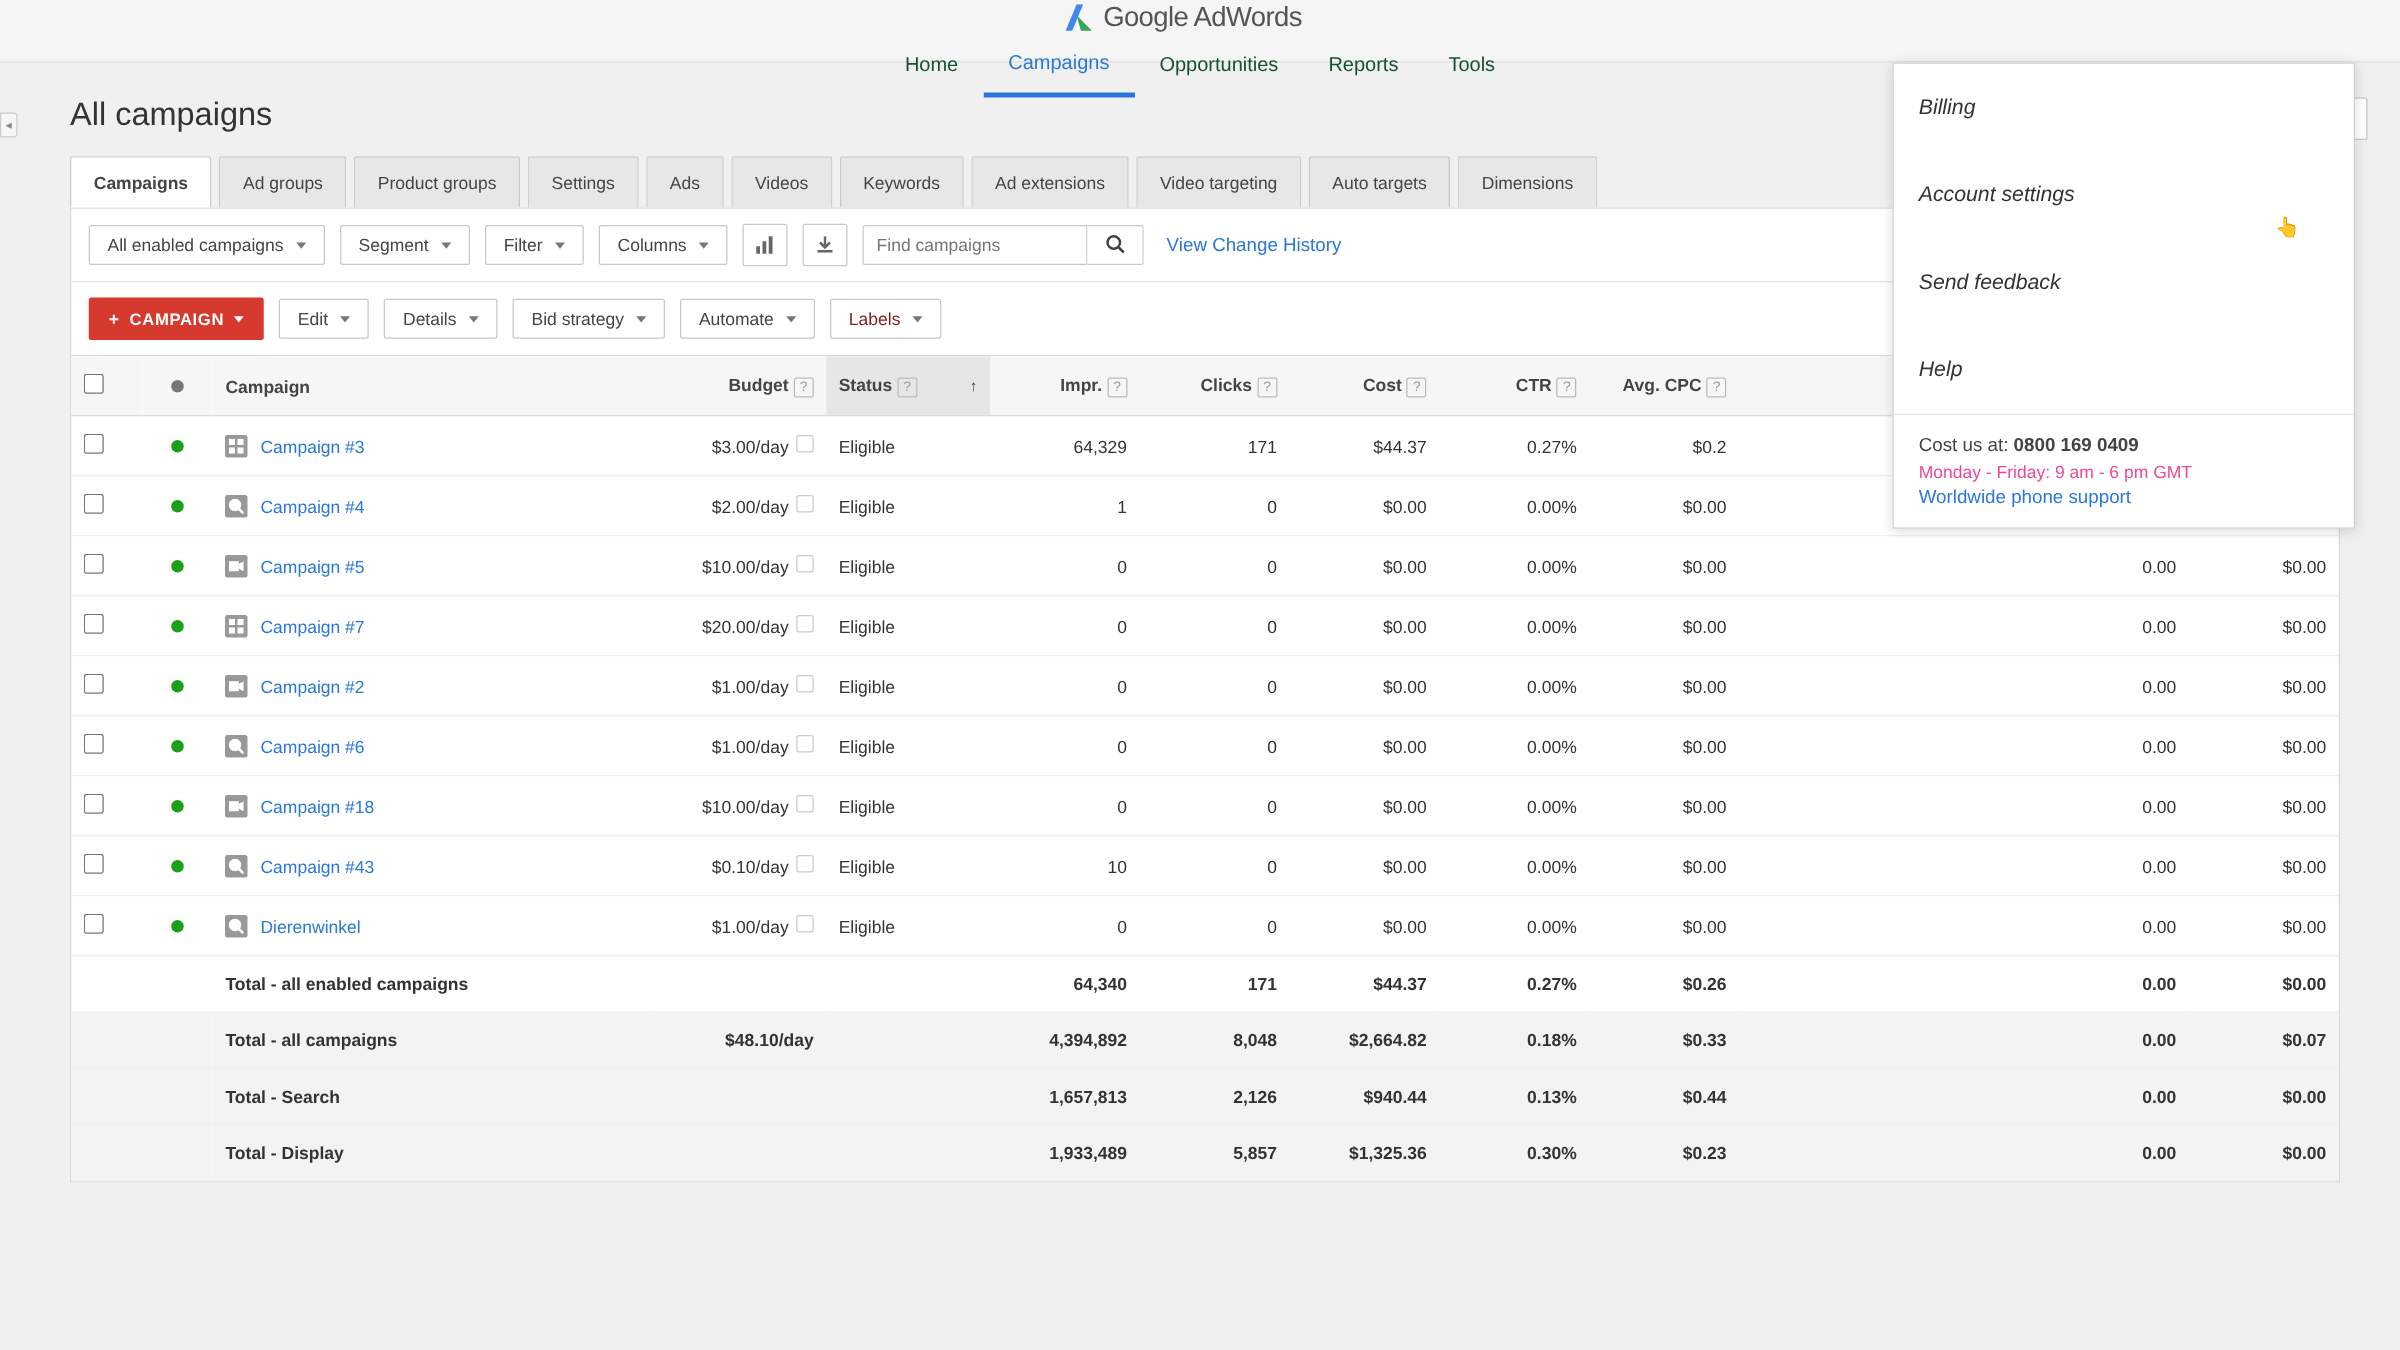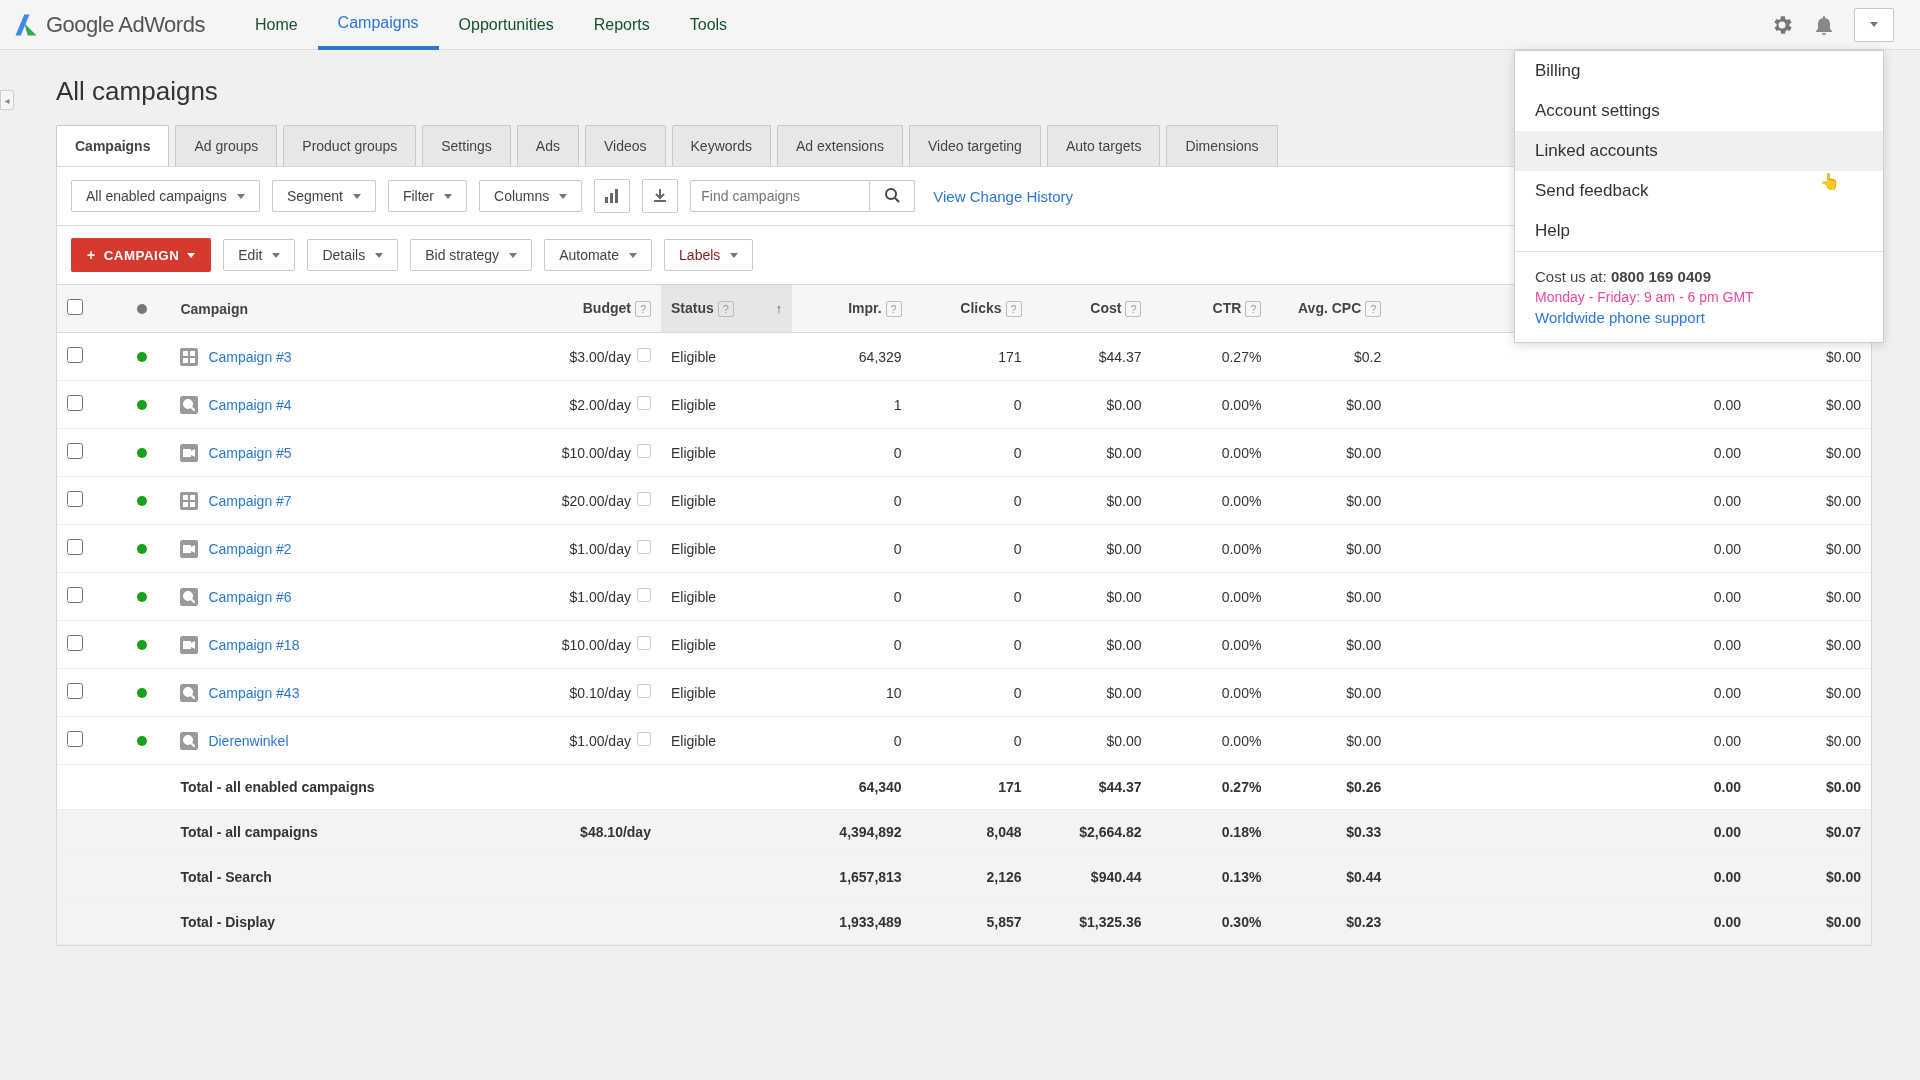"Google AdWords" .topbar { flex-direction: none -> column }
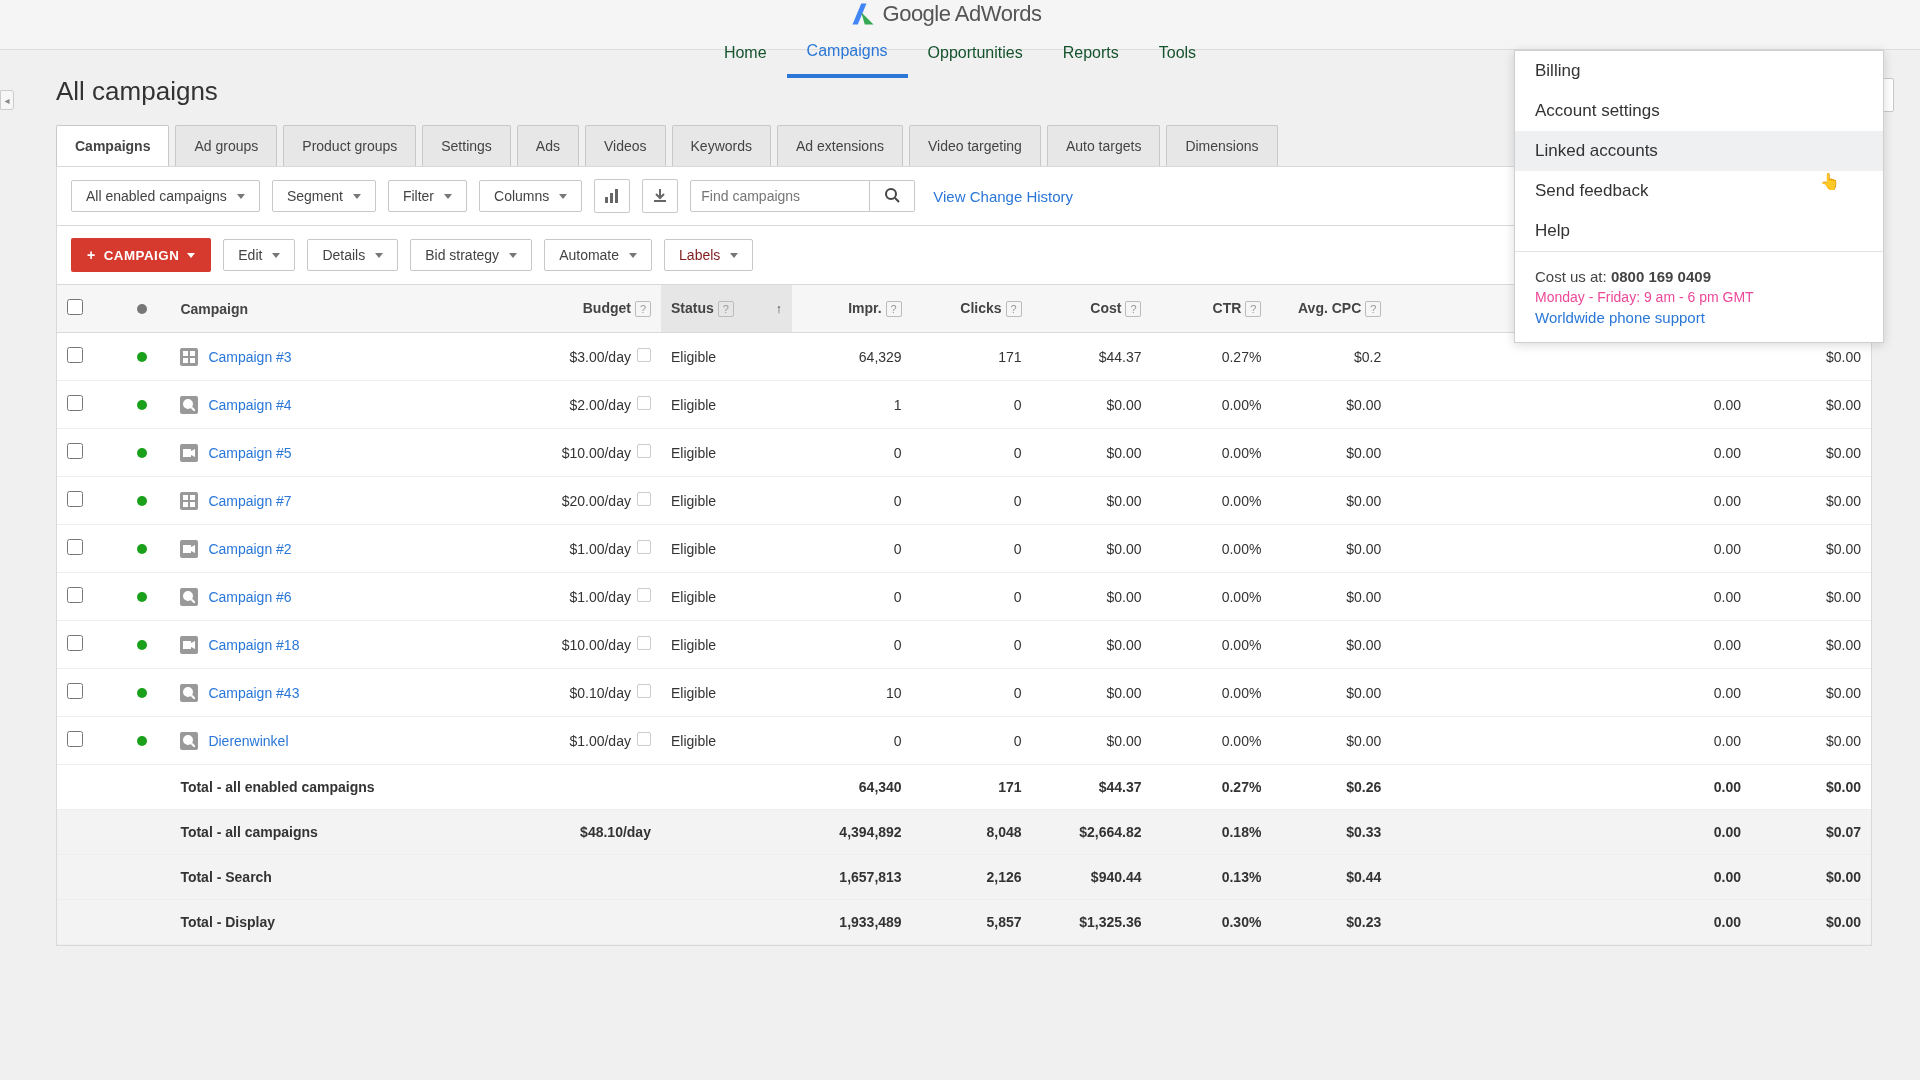"Billing" .menu-item { font-style: none -> italic; padding: 10px 20px -> 25px 20px }
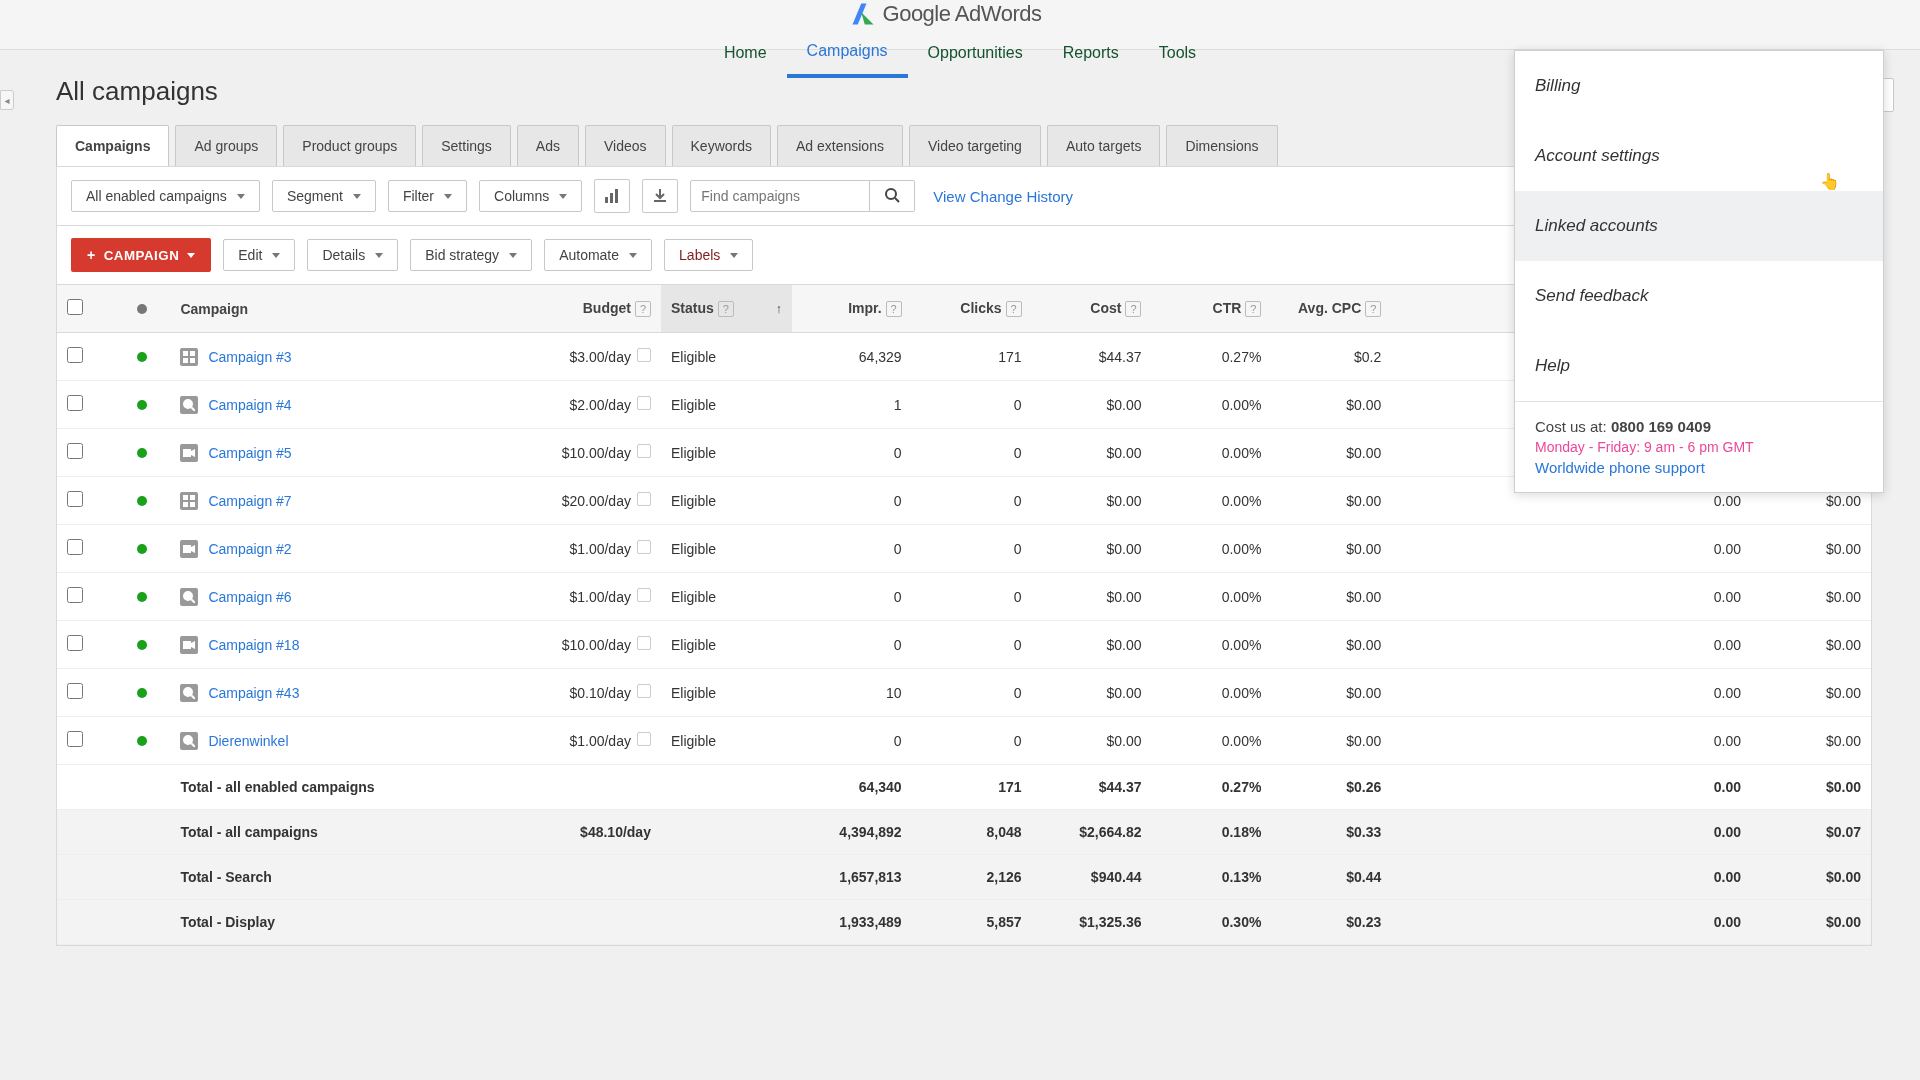"Linked accounts" div.menu-item { html: <div>Linked accounts</div> -> none }
